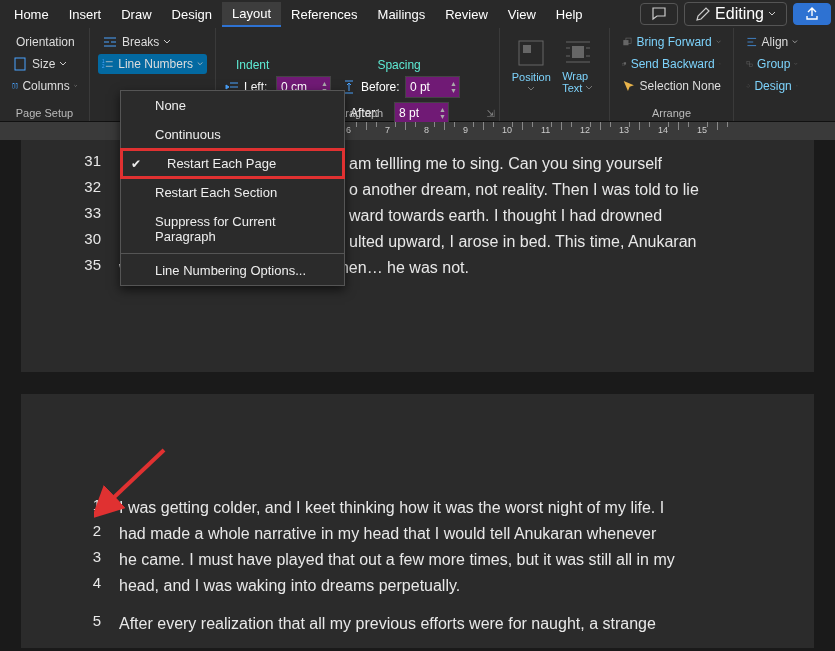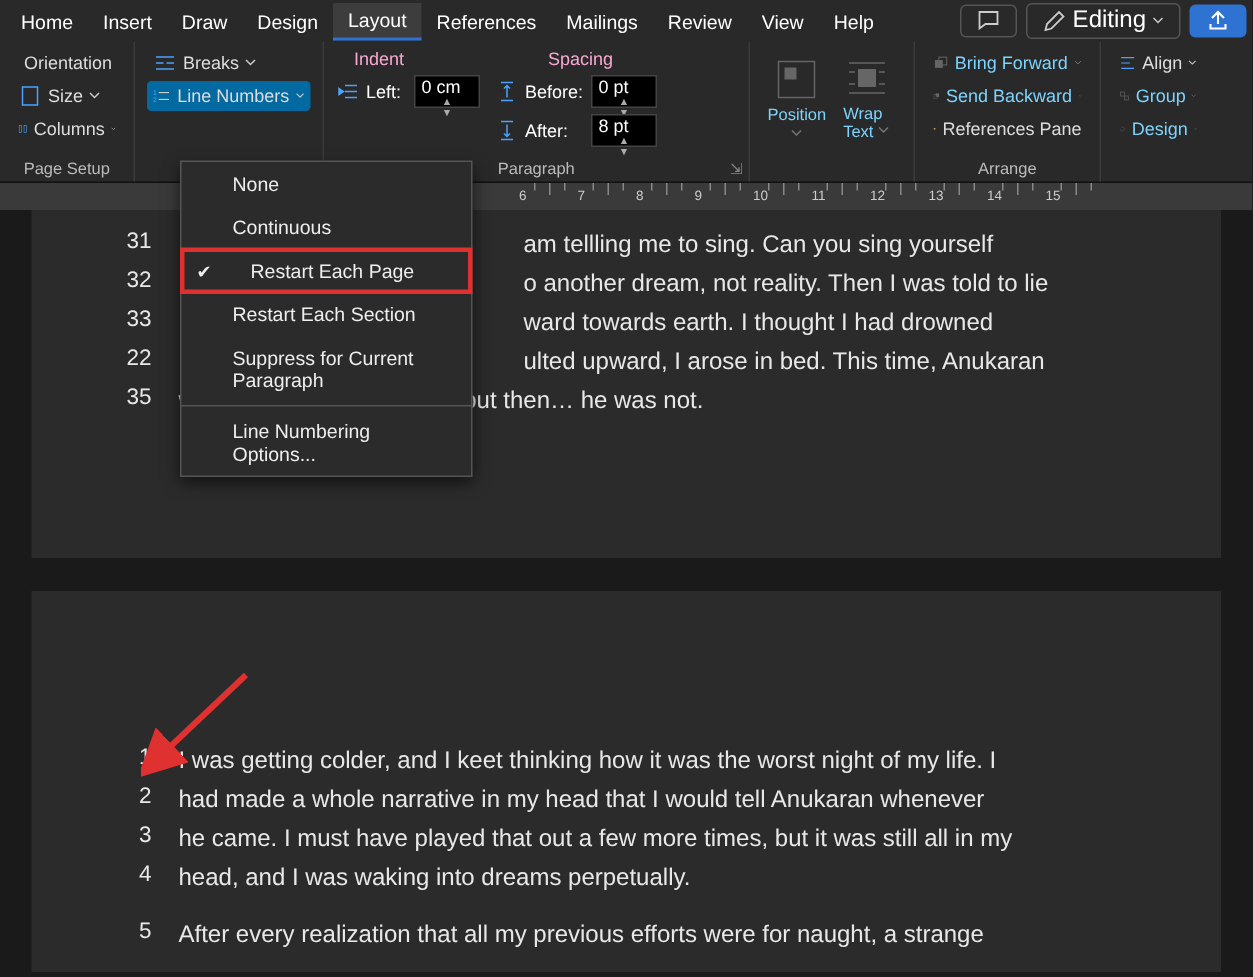"Indent" .indent-labels { color: #f9a8d4 -> #5eead4; gap: 28px -> 40px; margin-top: none -> 26px }
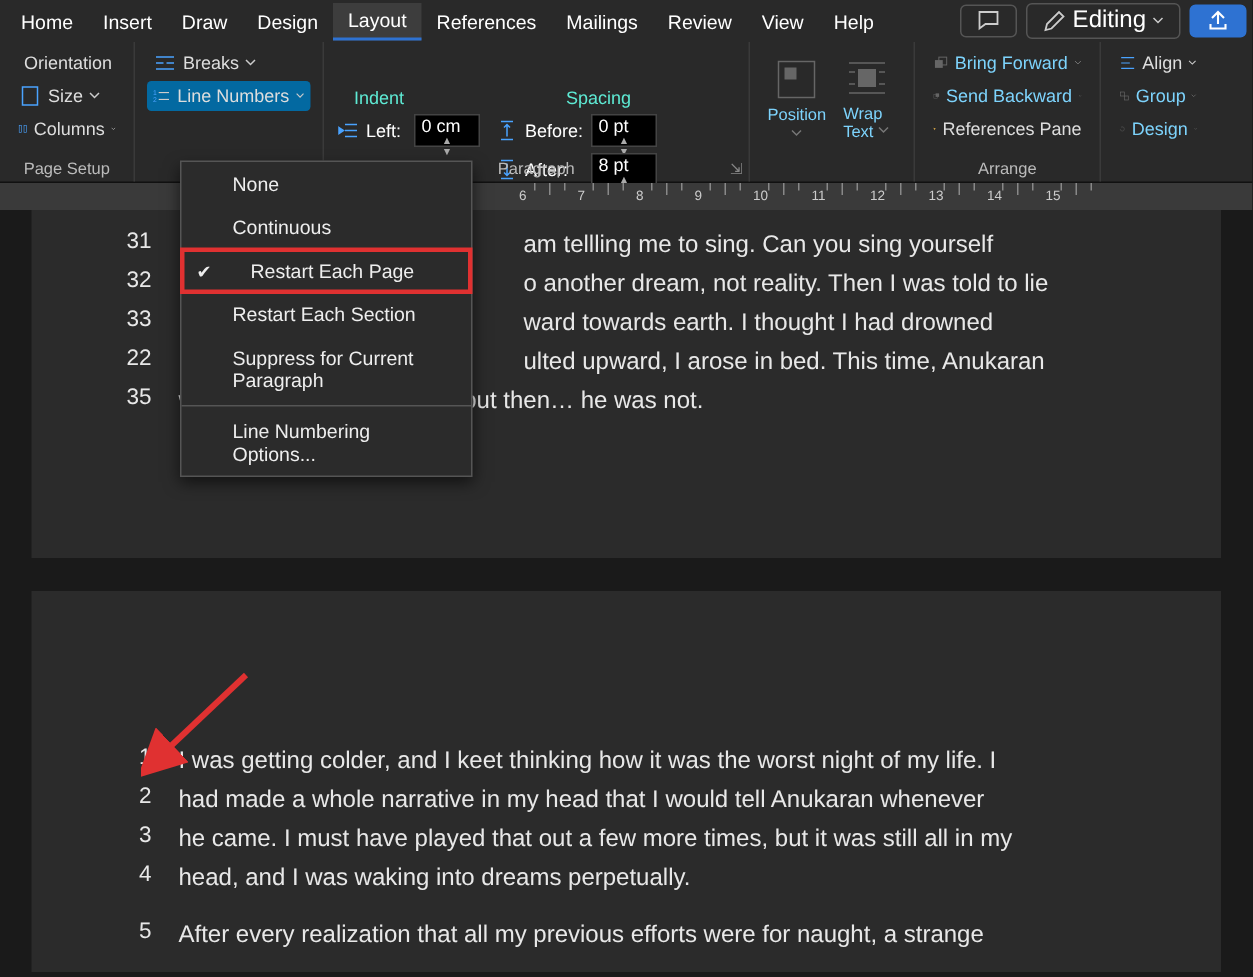"0 cm" .spinner { background: #000000 -> #701a75; flex-direction: column -> none }
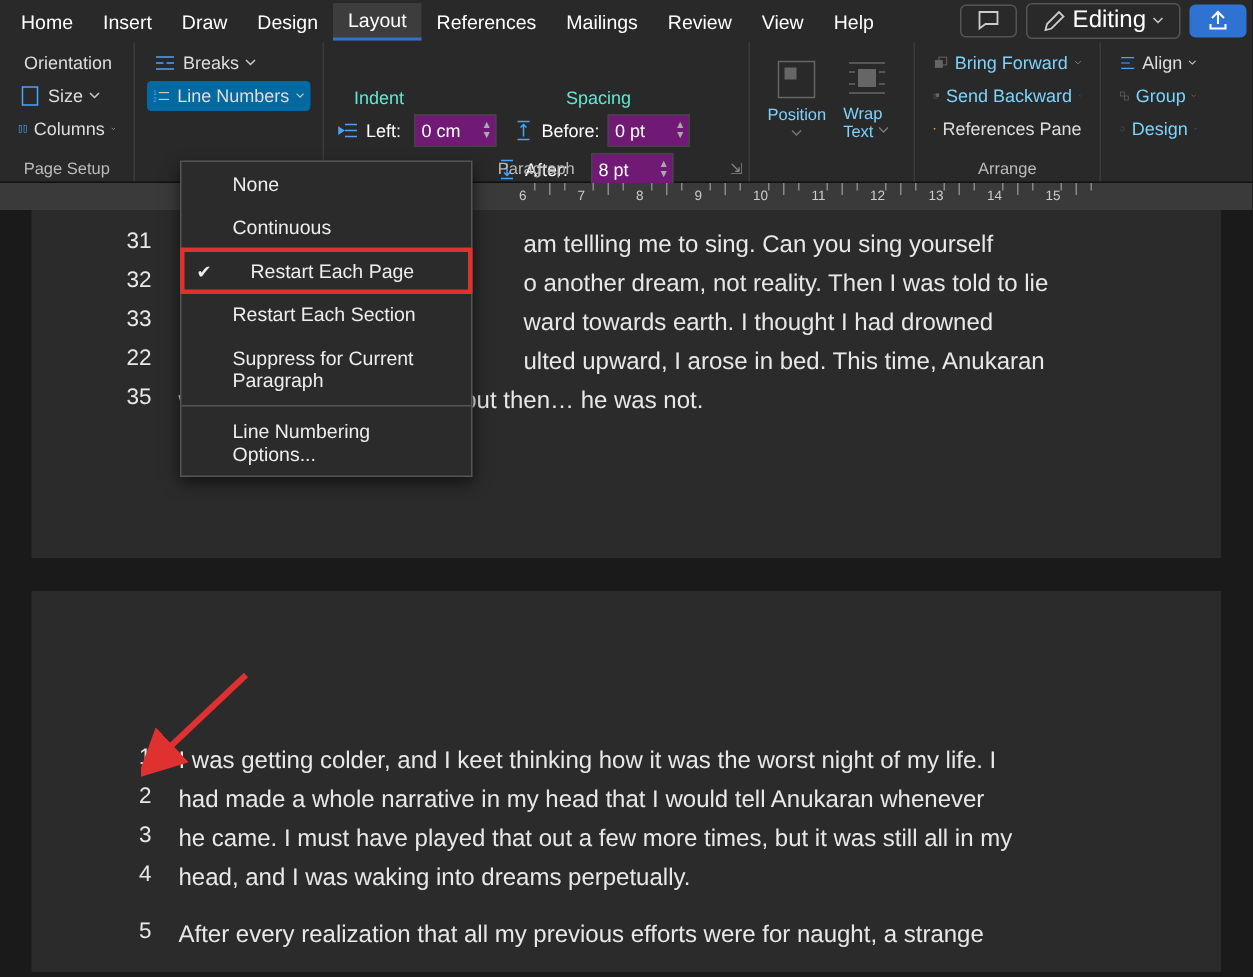"References Pane" span { text: References Pane -> Selection None }
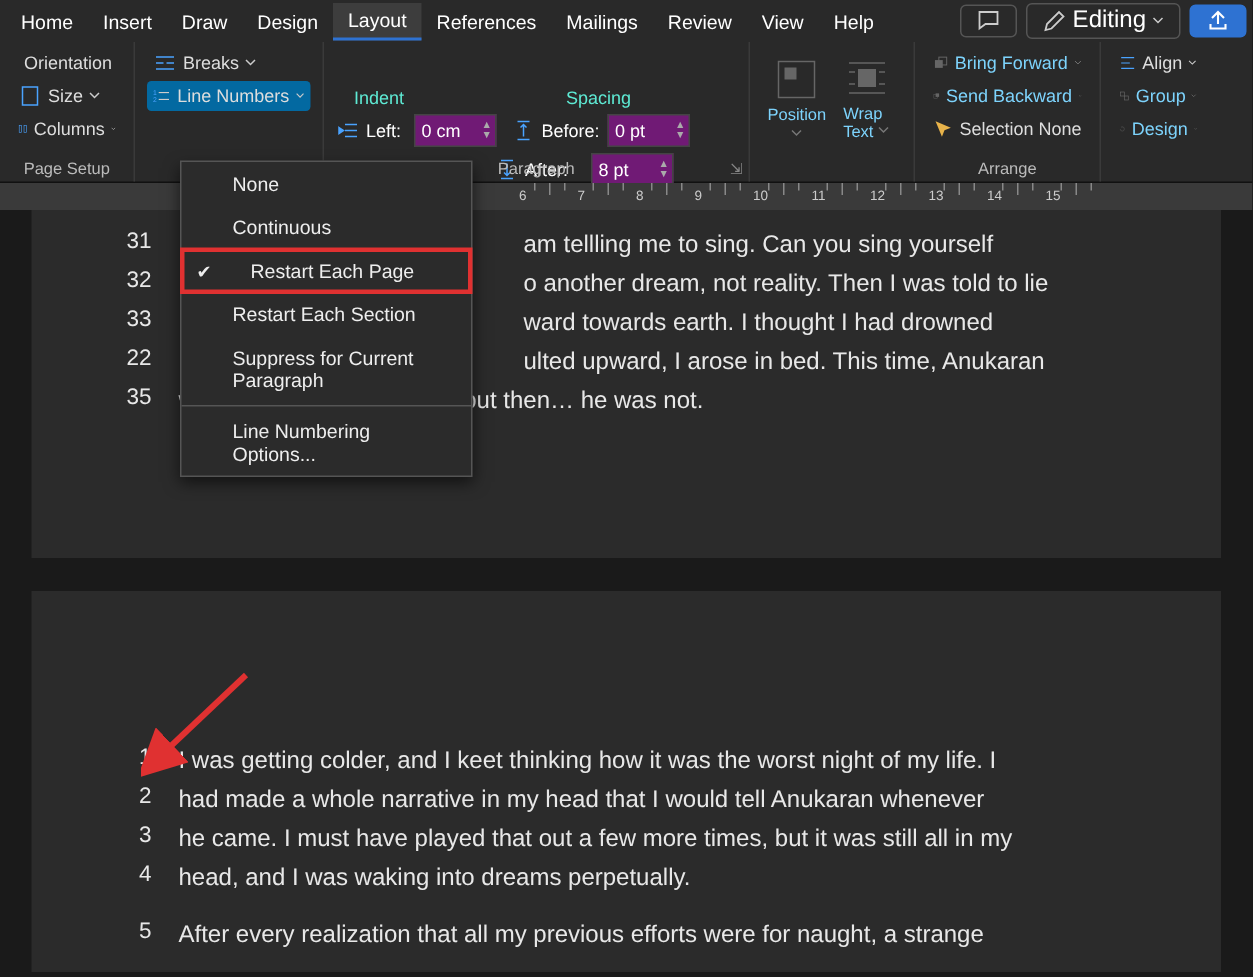"None" .dropdown { top: 107px -> 90px; width: 195px -> 225px }
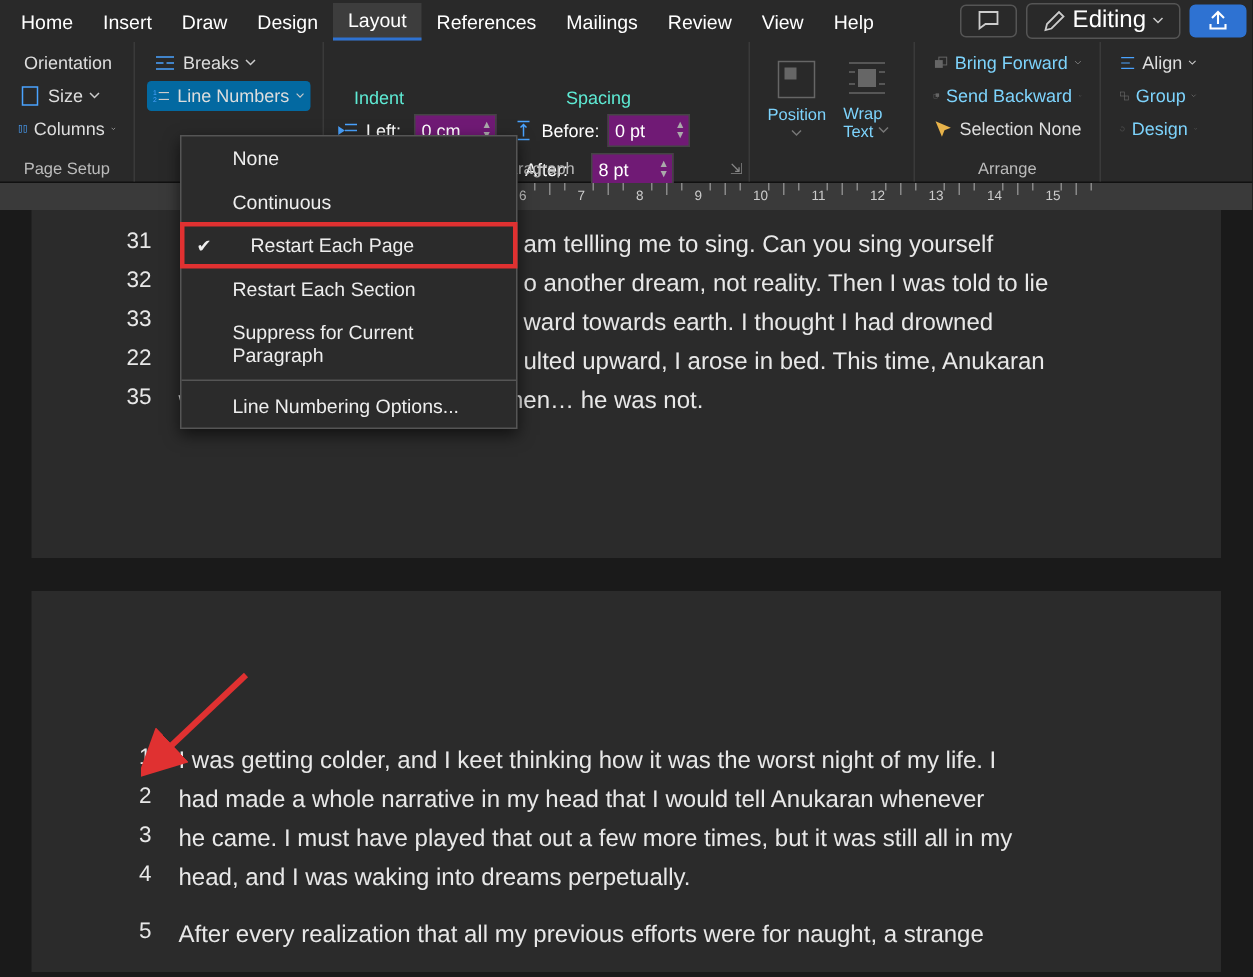"22" div.ln { text: 22 -> 30 }
